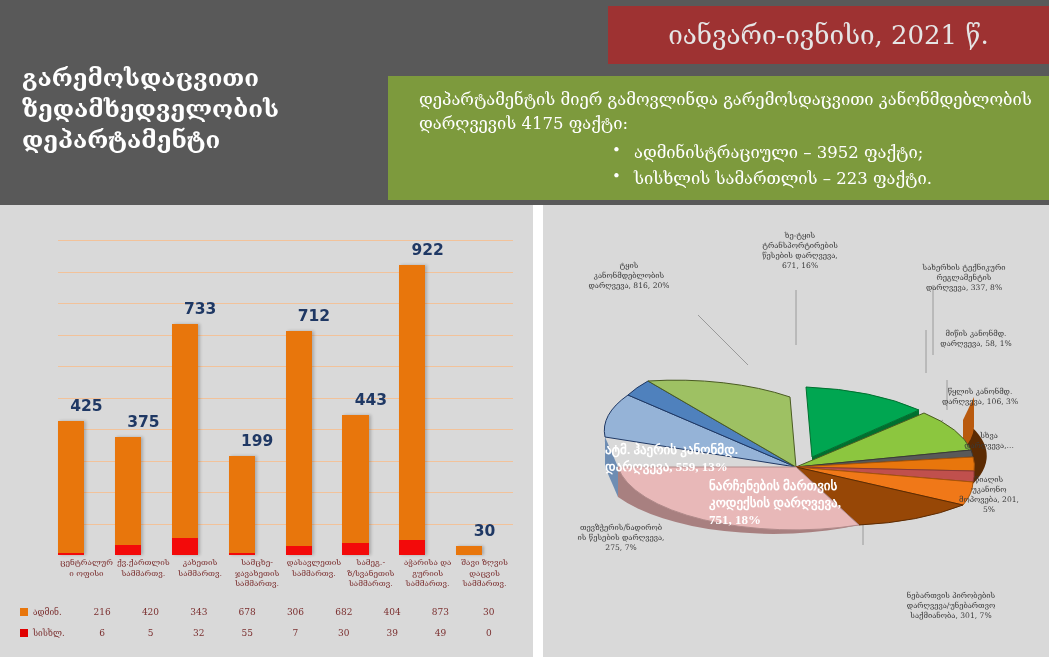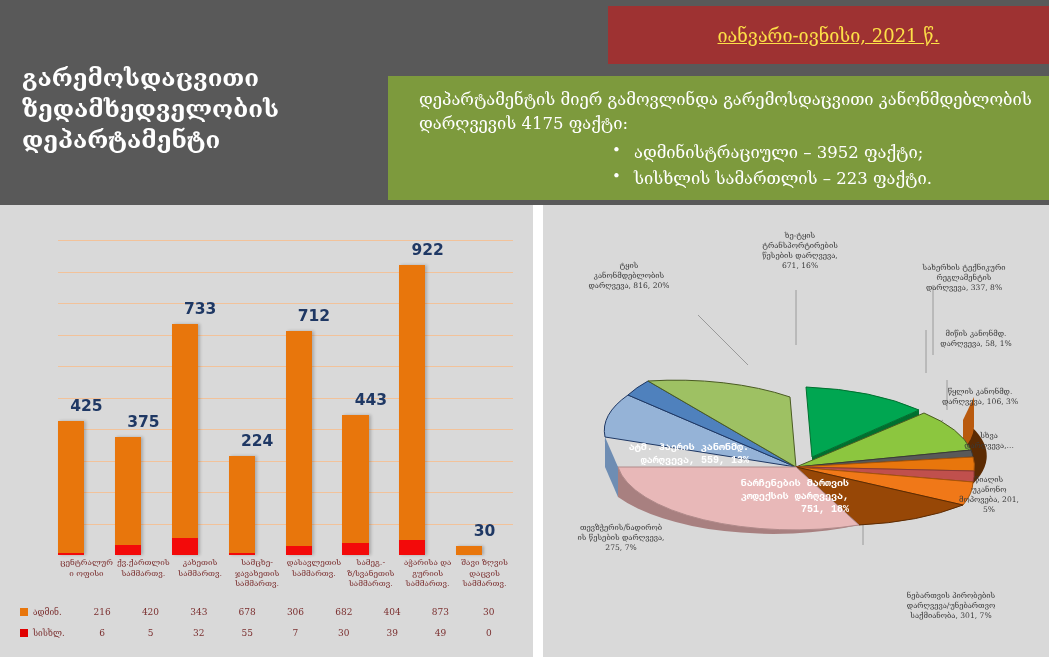"იანვარი-ივნისი, 2021 წ." .period-text { color: #fde047 -> #e5e5e5; font-size: 18px -> 26px; text-decoration: underline -> none }
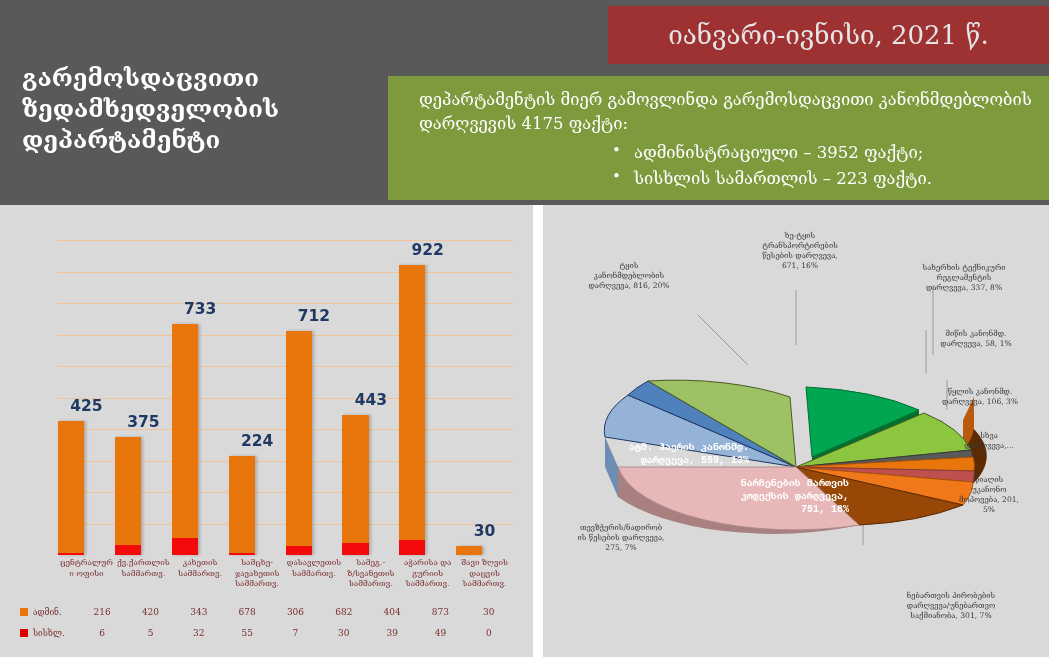"224" div.bar-total { text: 224 -> 199 }
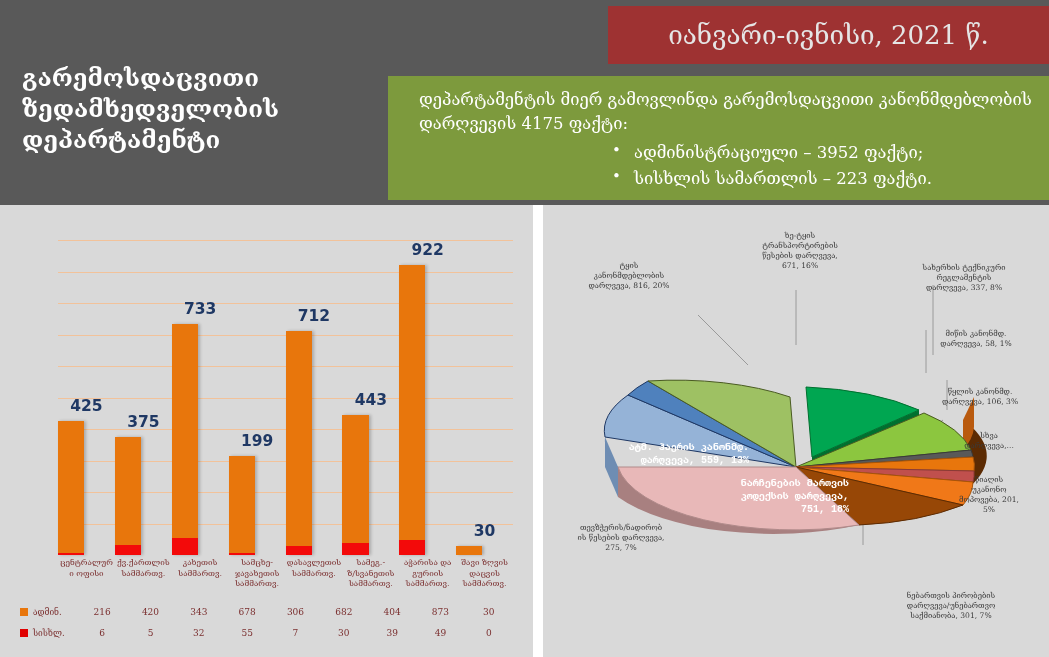"ატმ. ჰაერის კანონმდ." .pielabel-in { font-family: Liberation Mono, monospace -> Liberation Serif, serif; font-size: 10px -> 13px; text-align: right -> left }
